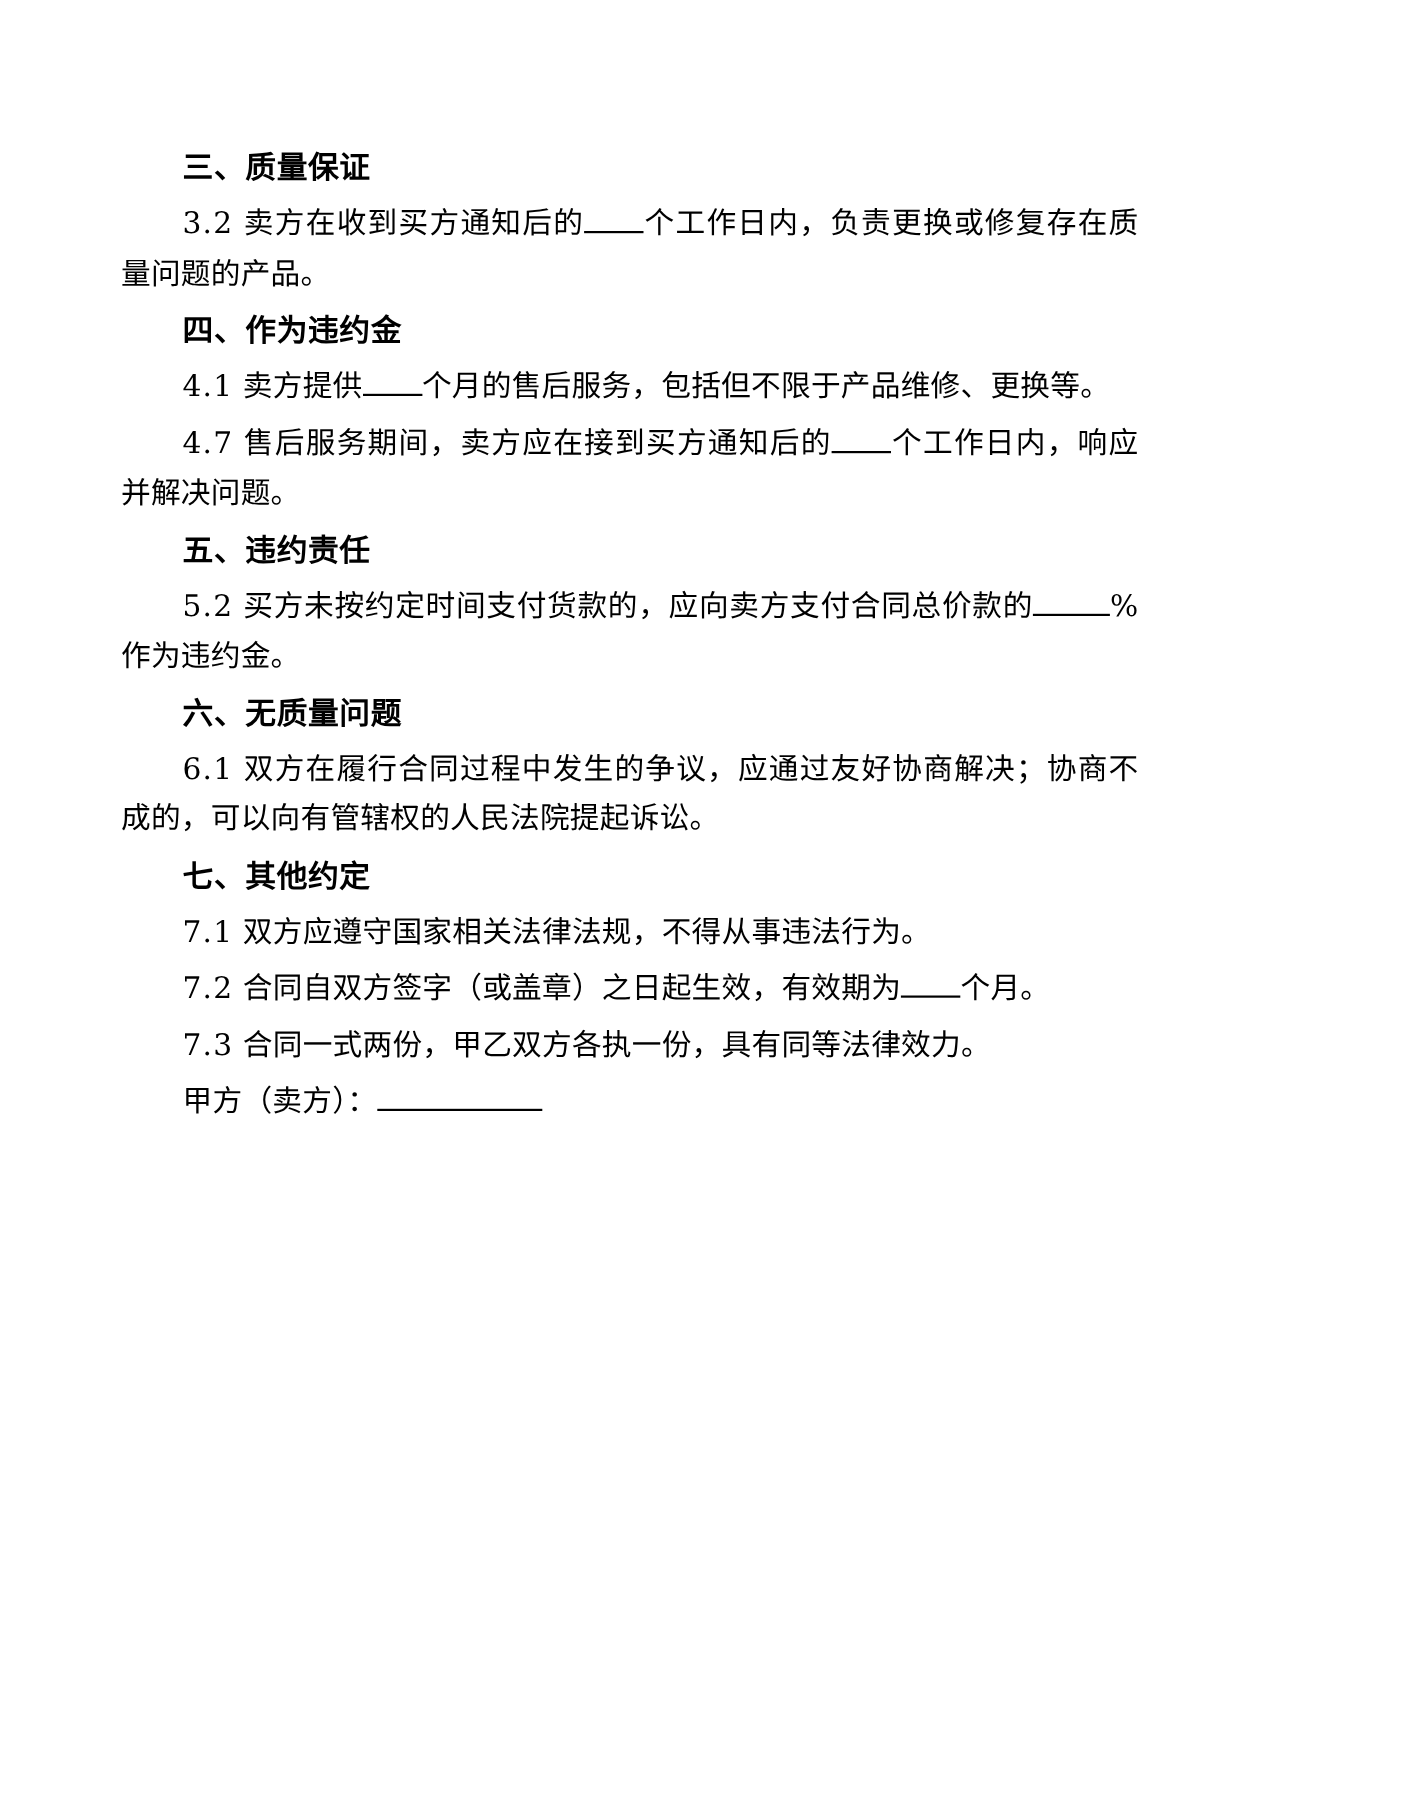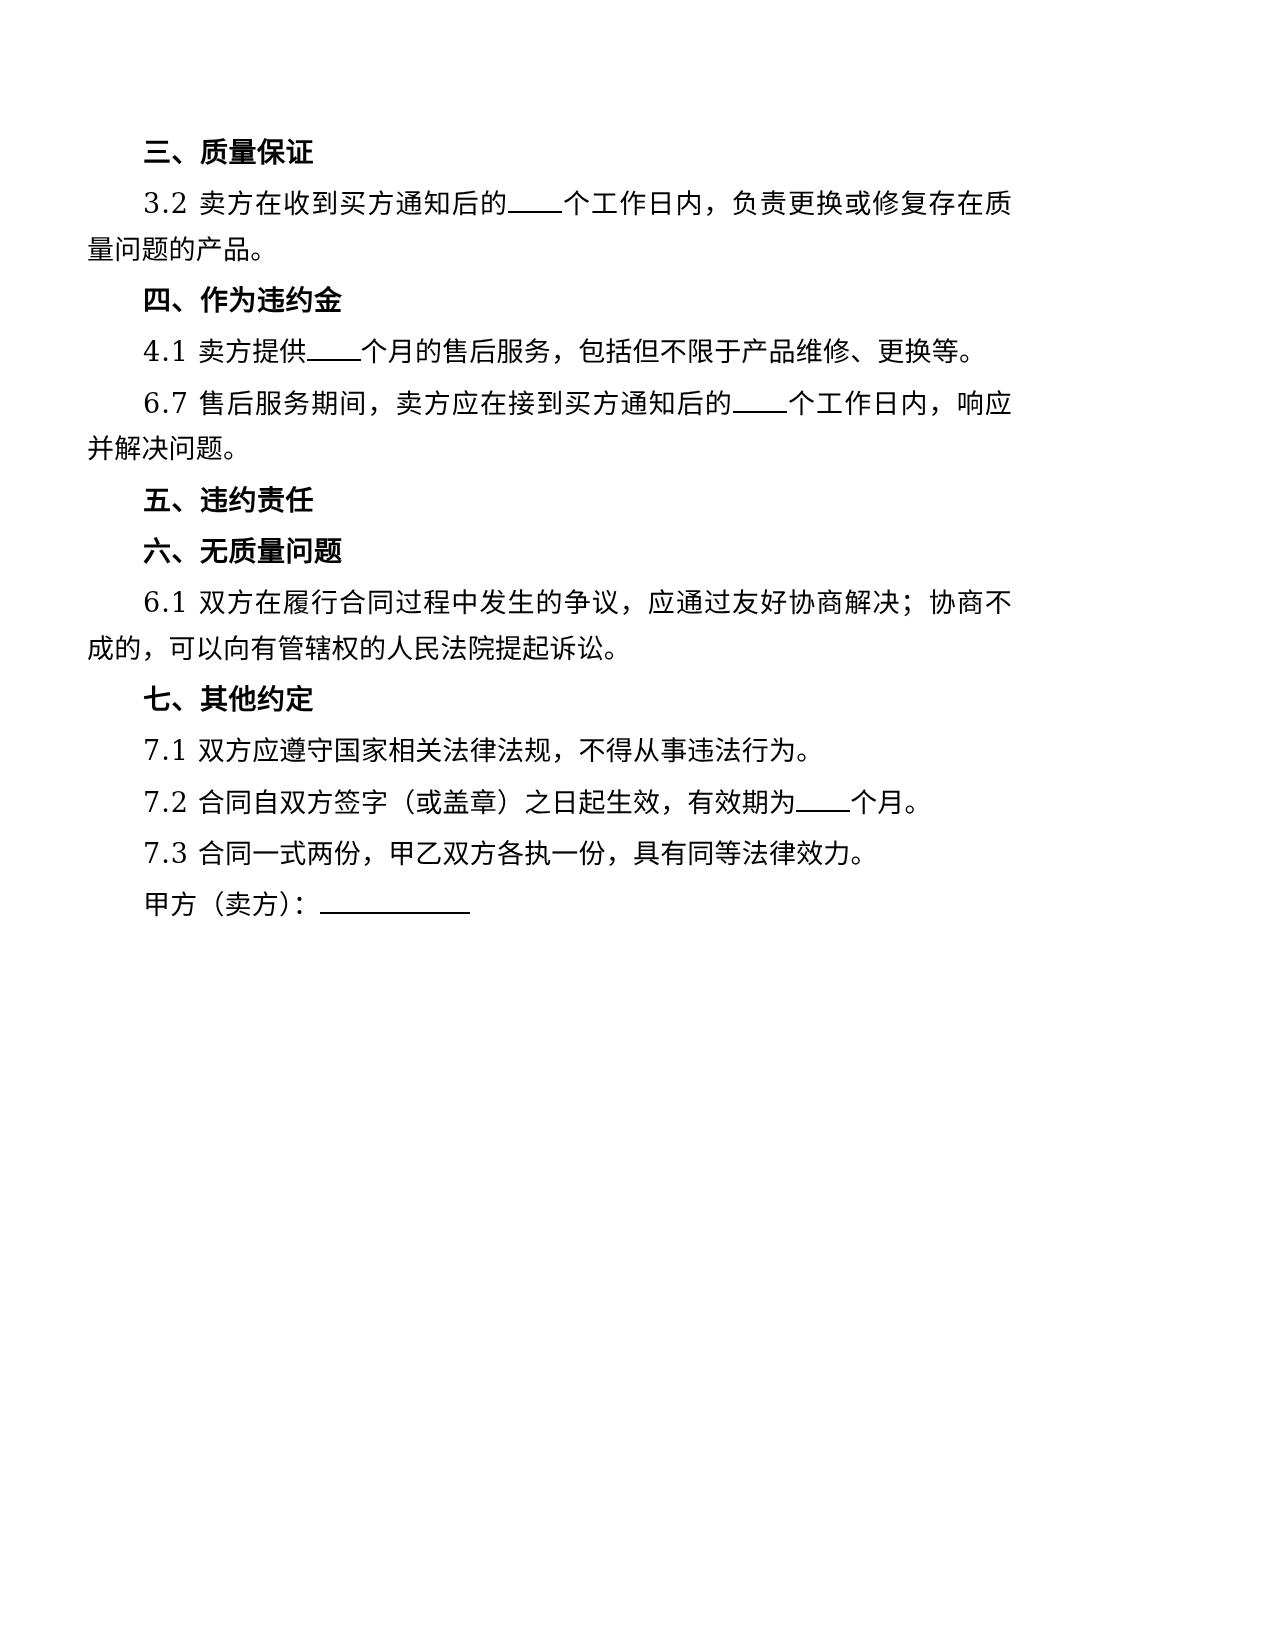"三、质量保证" .page { padding: 130px 175px 0 87px -> 130px 175px 0 110px }
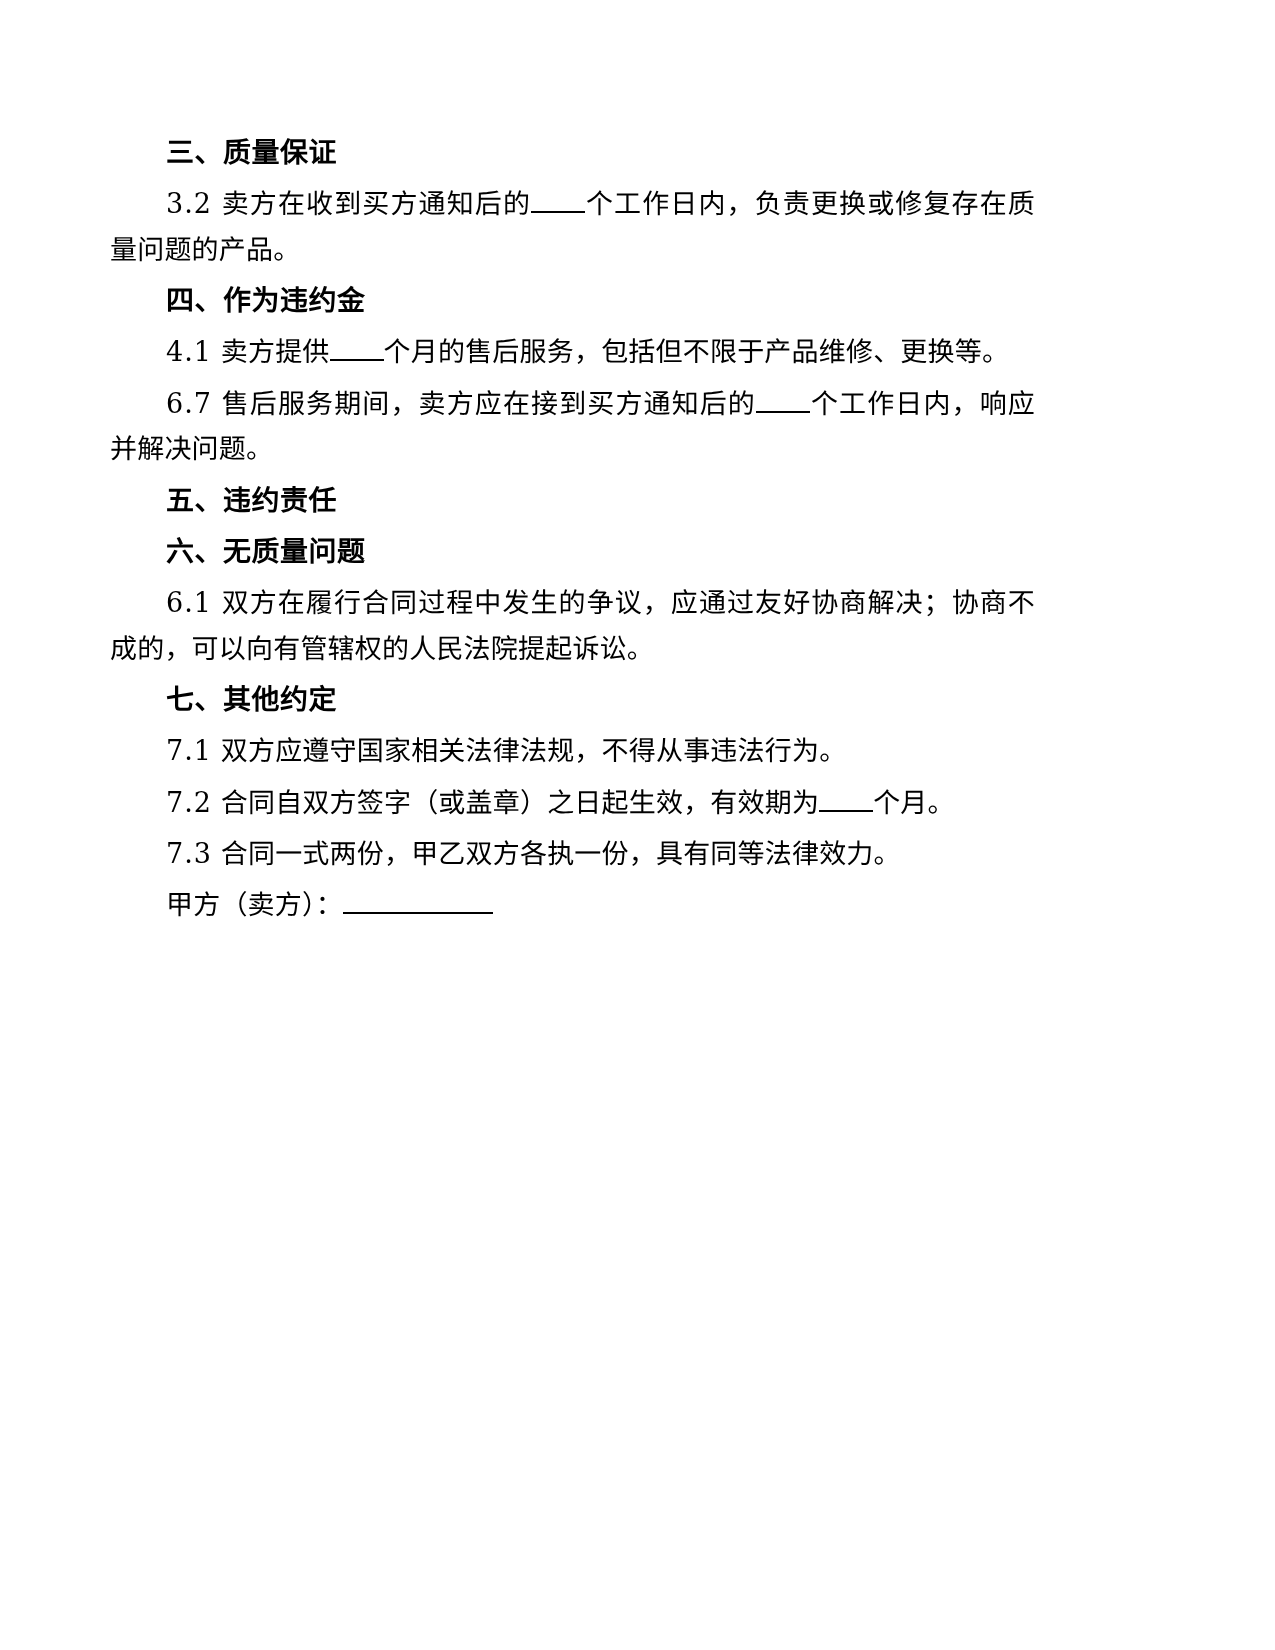"6.7" span.num { text: 6.7 -> 4.7 }
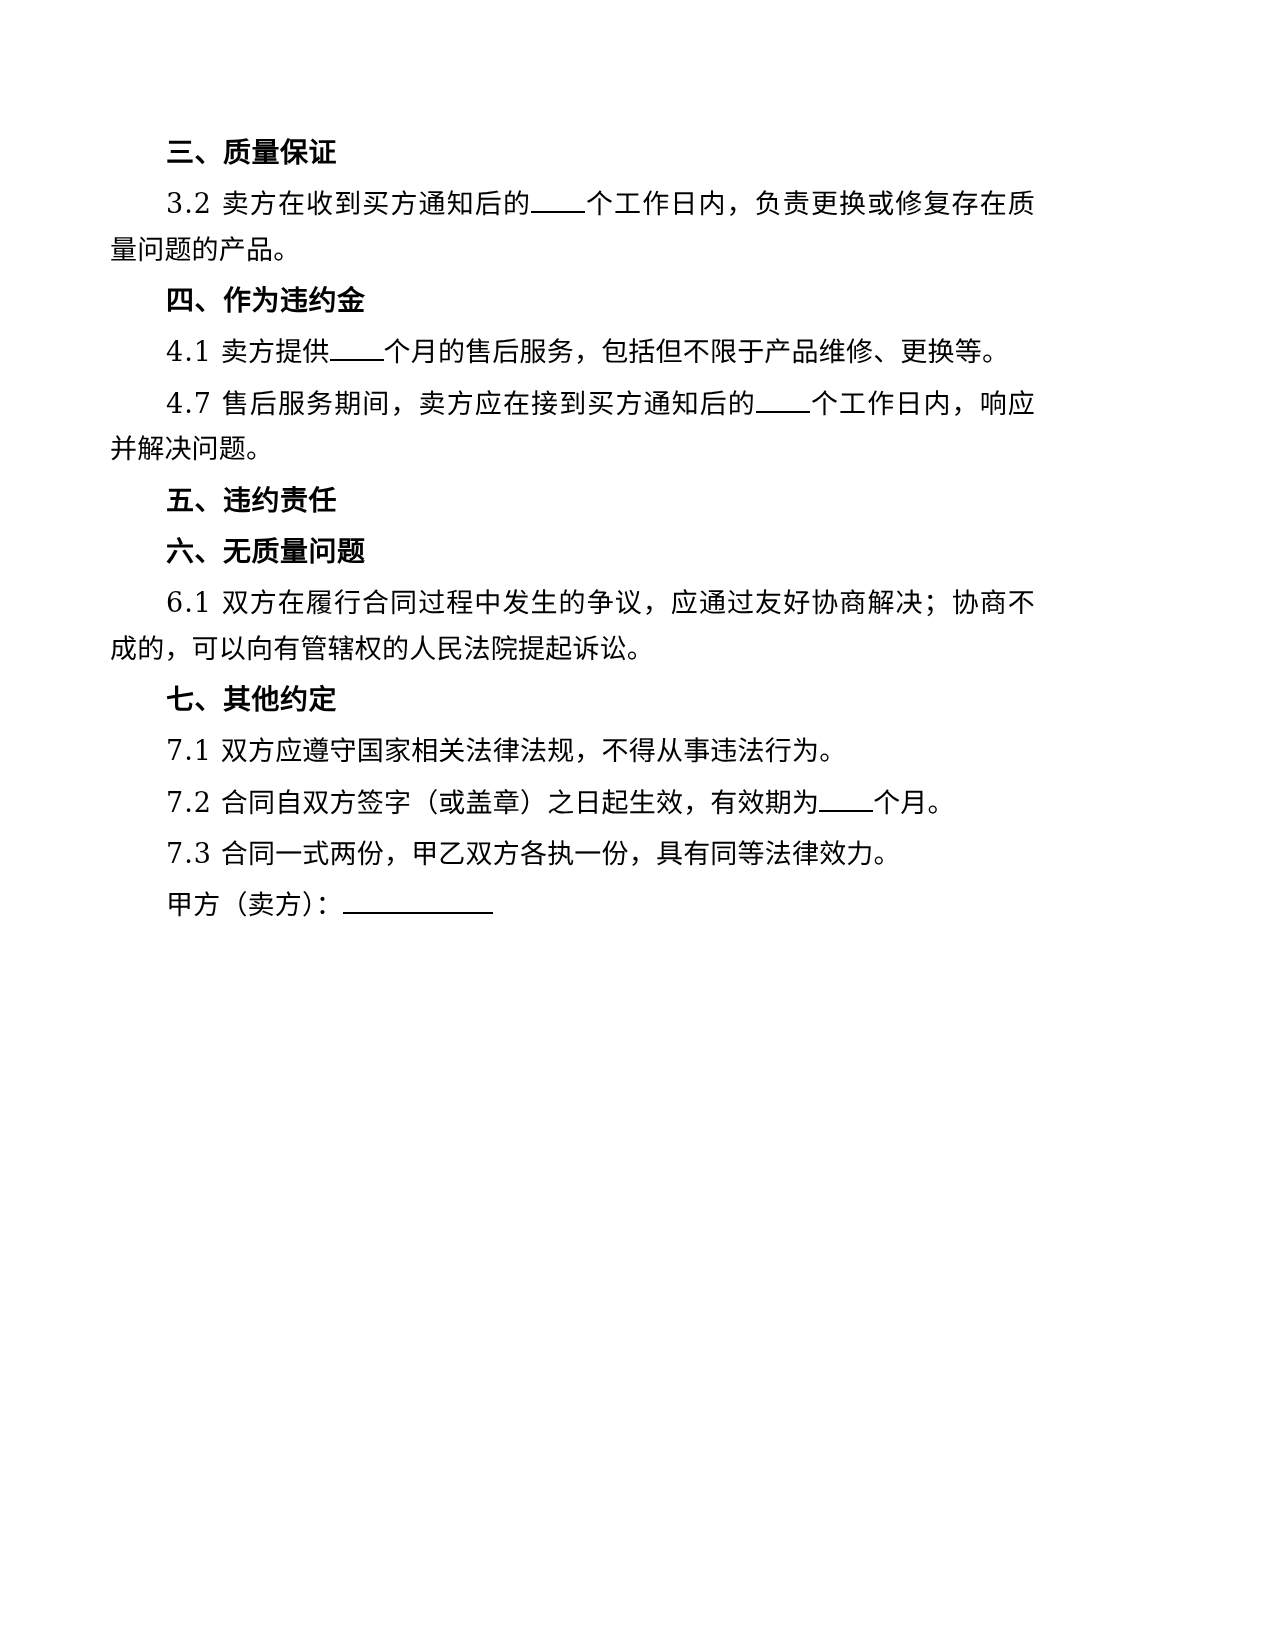"5.2 买方未按约定时间支付货款的，应向卖方支付合同总价款的 %作为违约金。" p.para { html: none -> <p><span>5.2</span>&nbsp;<span>买方未按约定时间支付货款的，应向卖方支付合同总价款的</span><span></span><span>%作为违约金。</span></p> }
